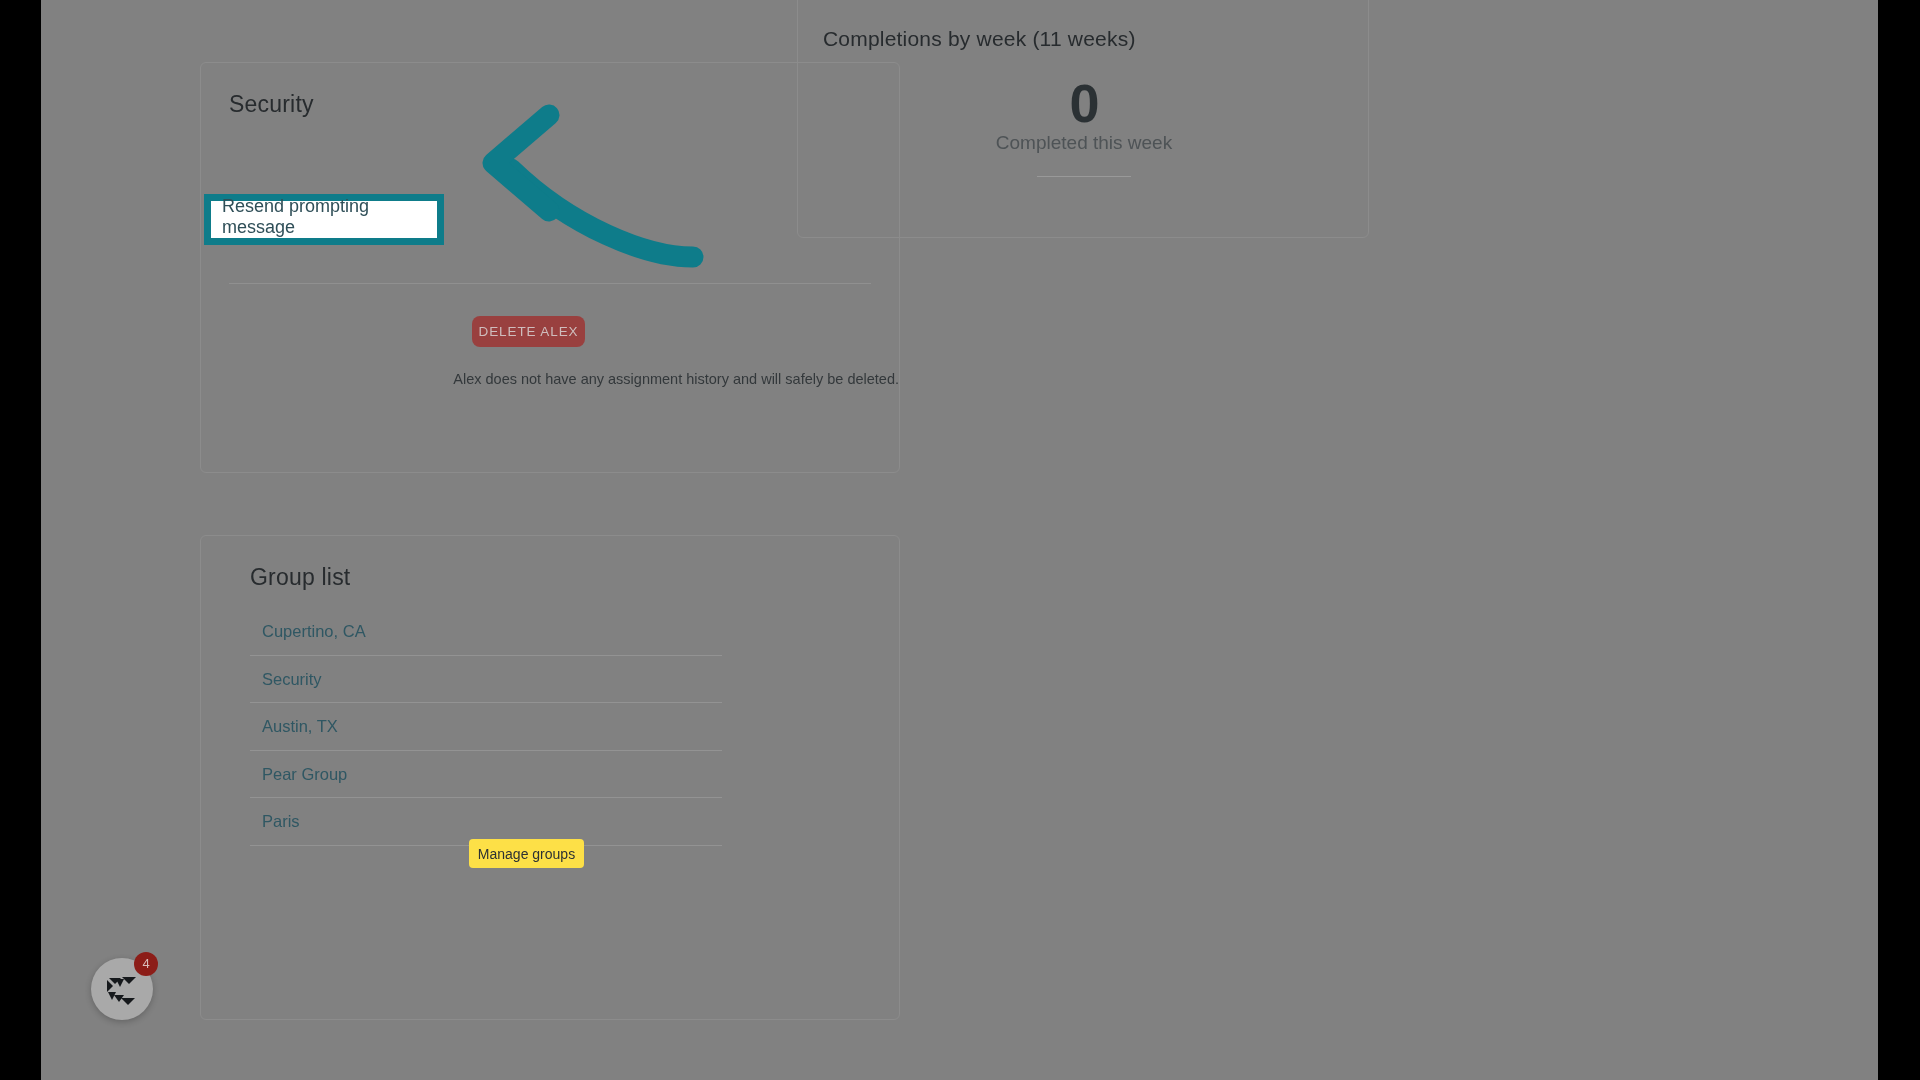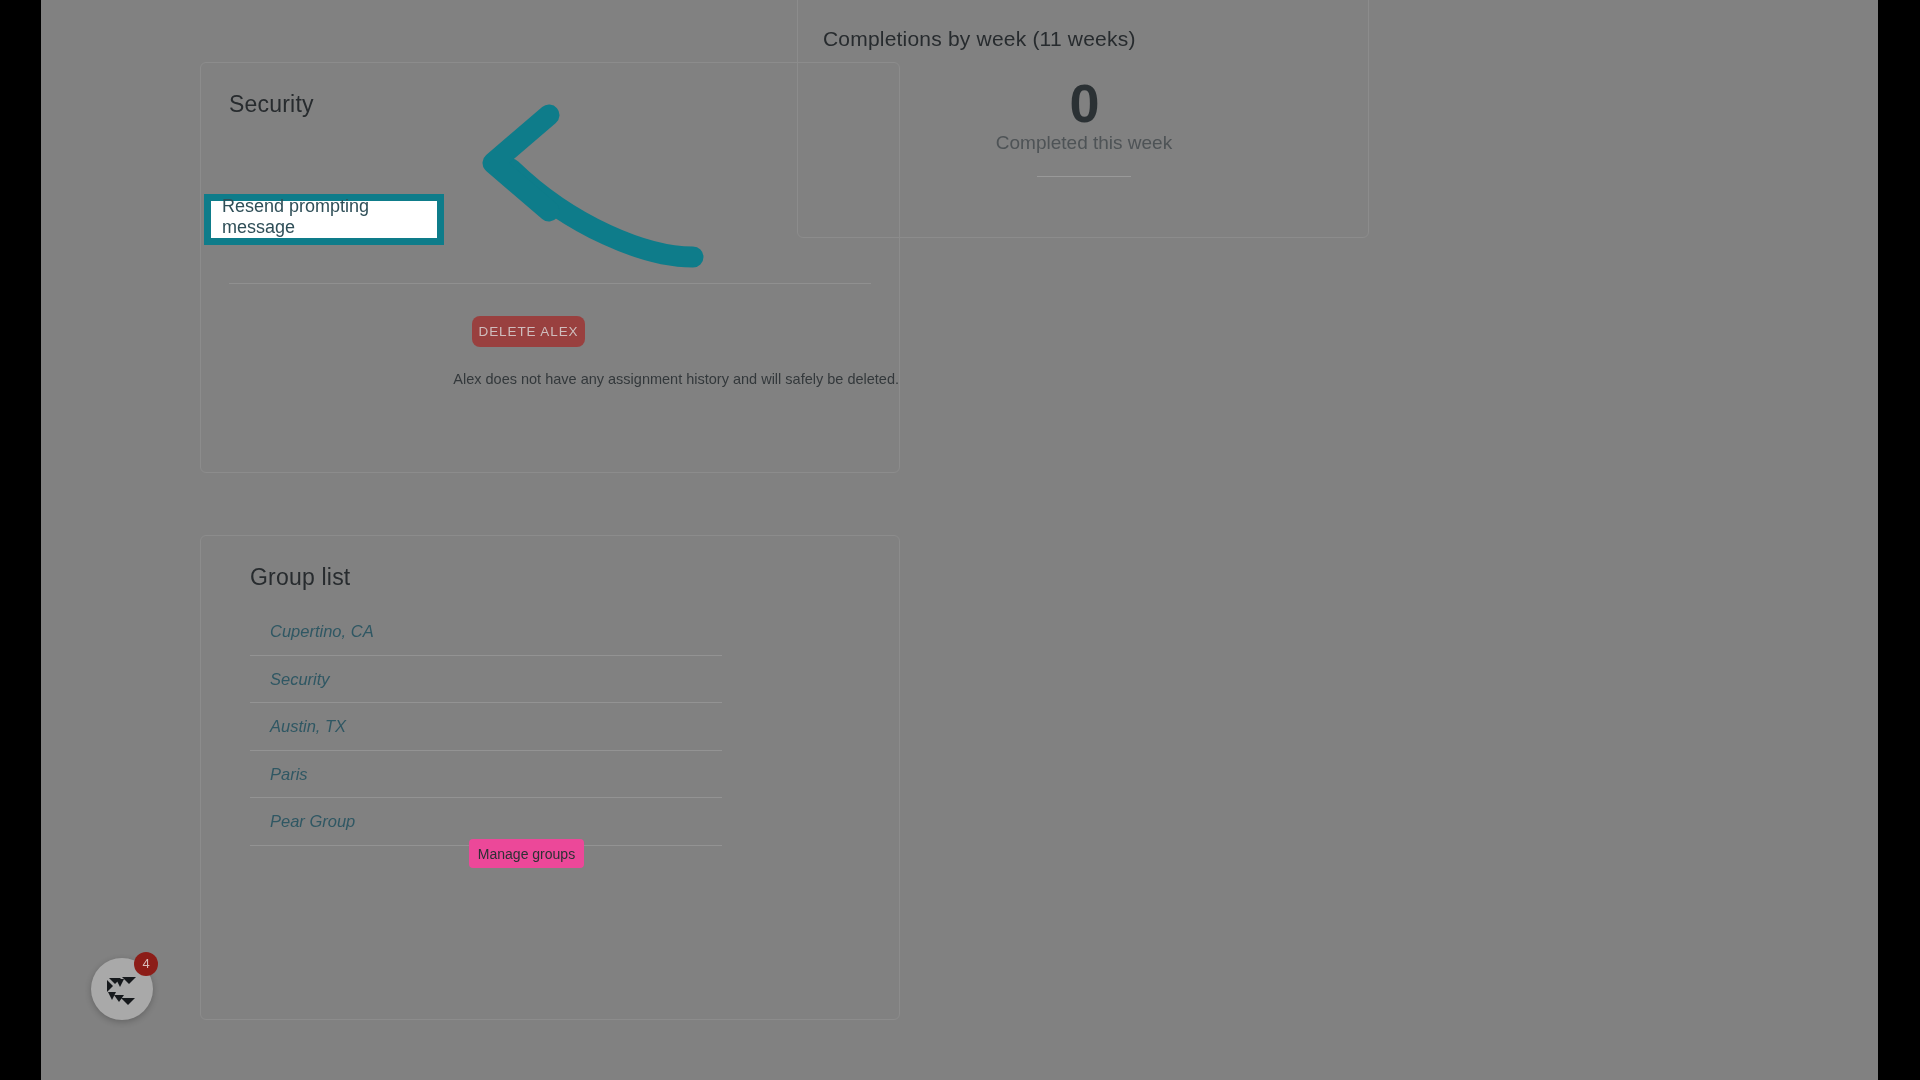"Cupertino, CA" .group-link { font-style: italic -> none; margin-left: 20px -> 12px }
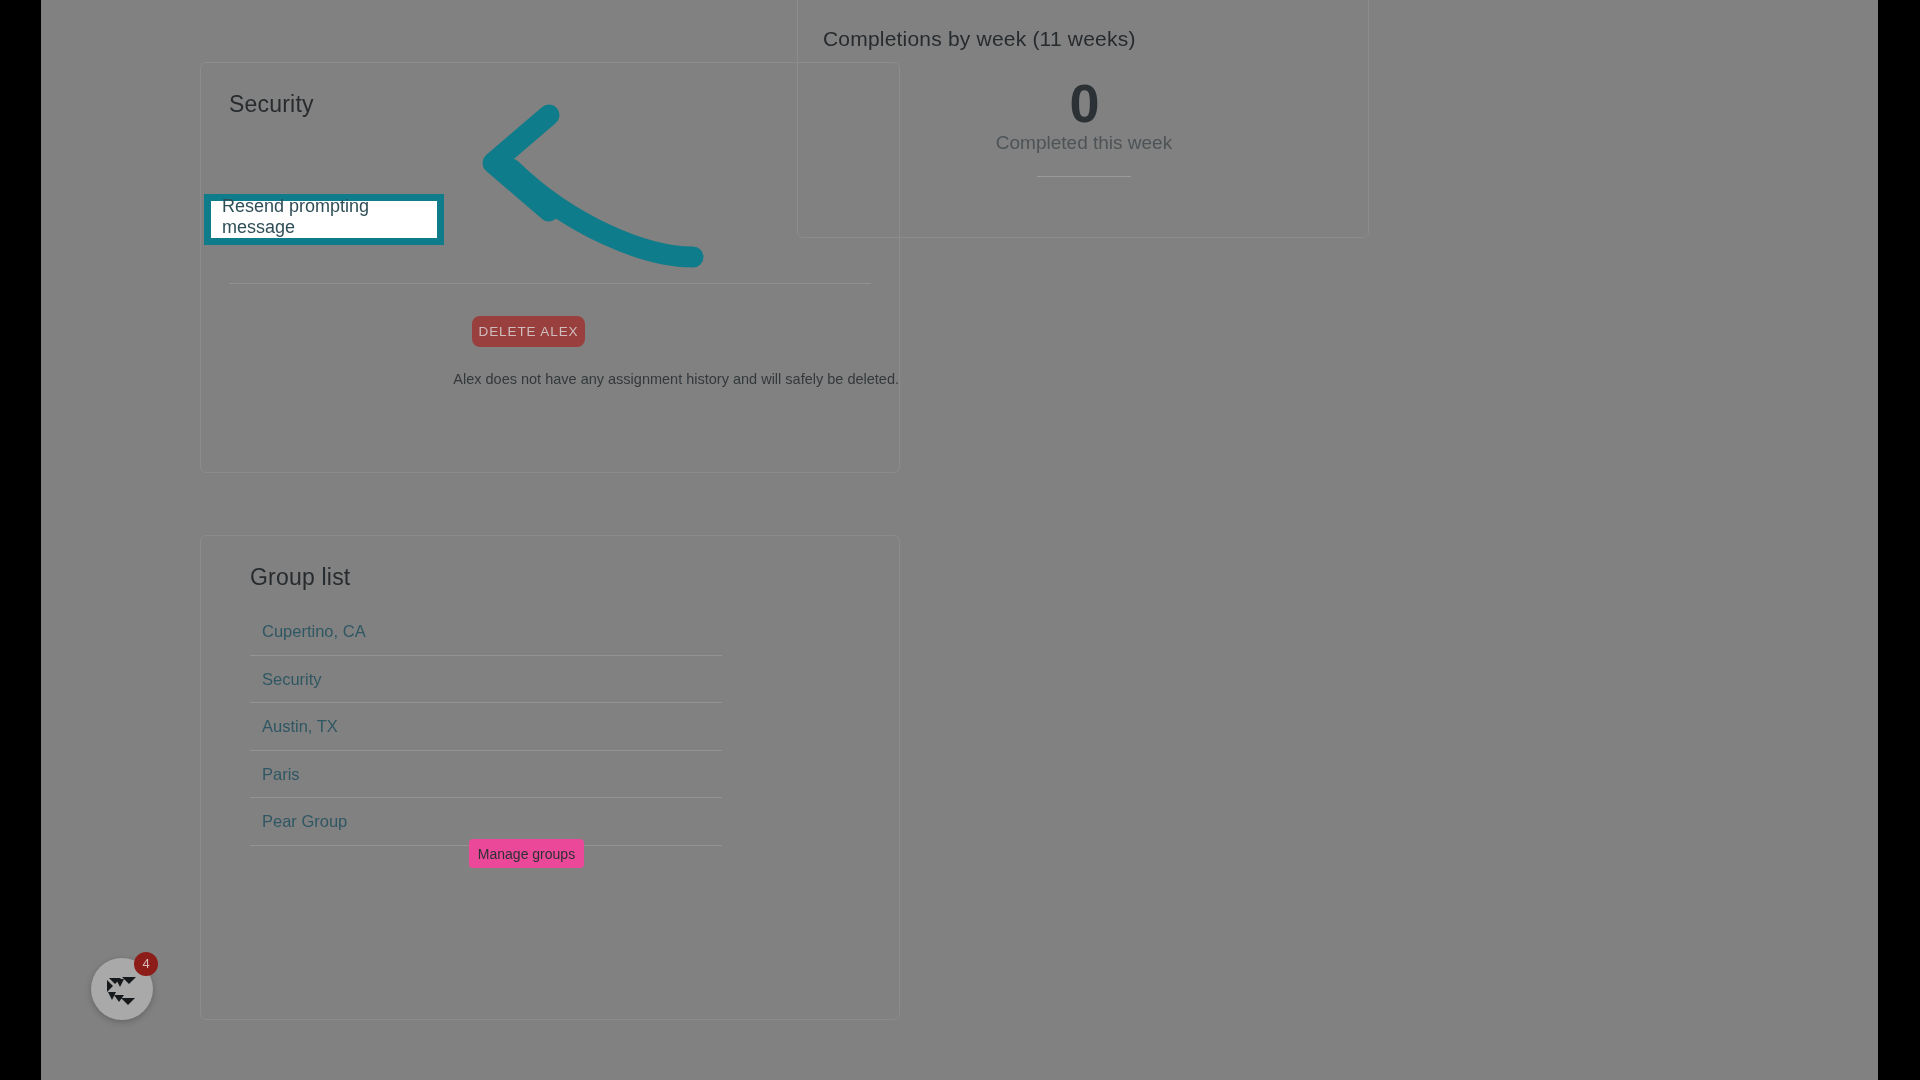"Paris" div.group-row { order: before "Pear Group" -> after "Pear Group" }
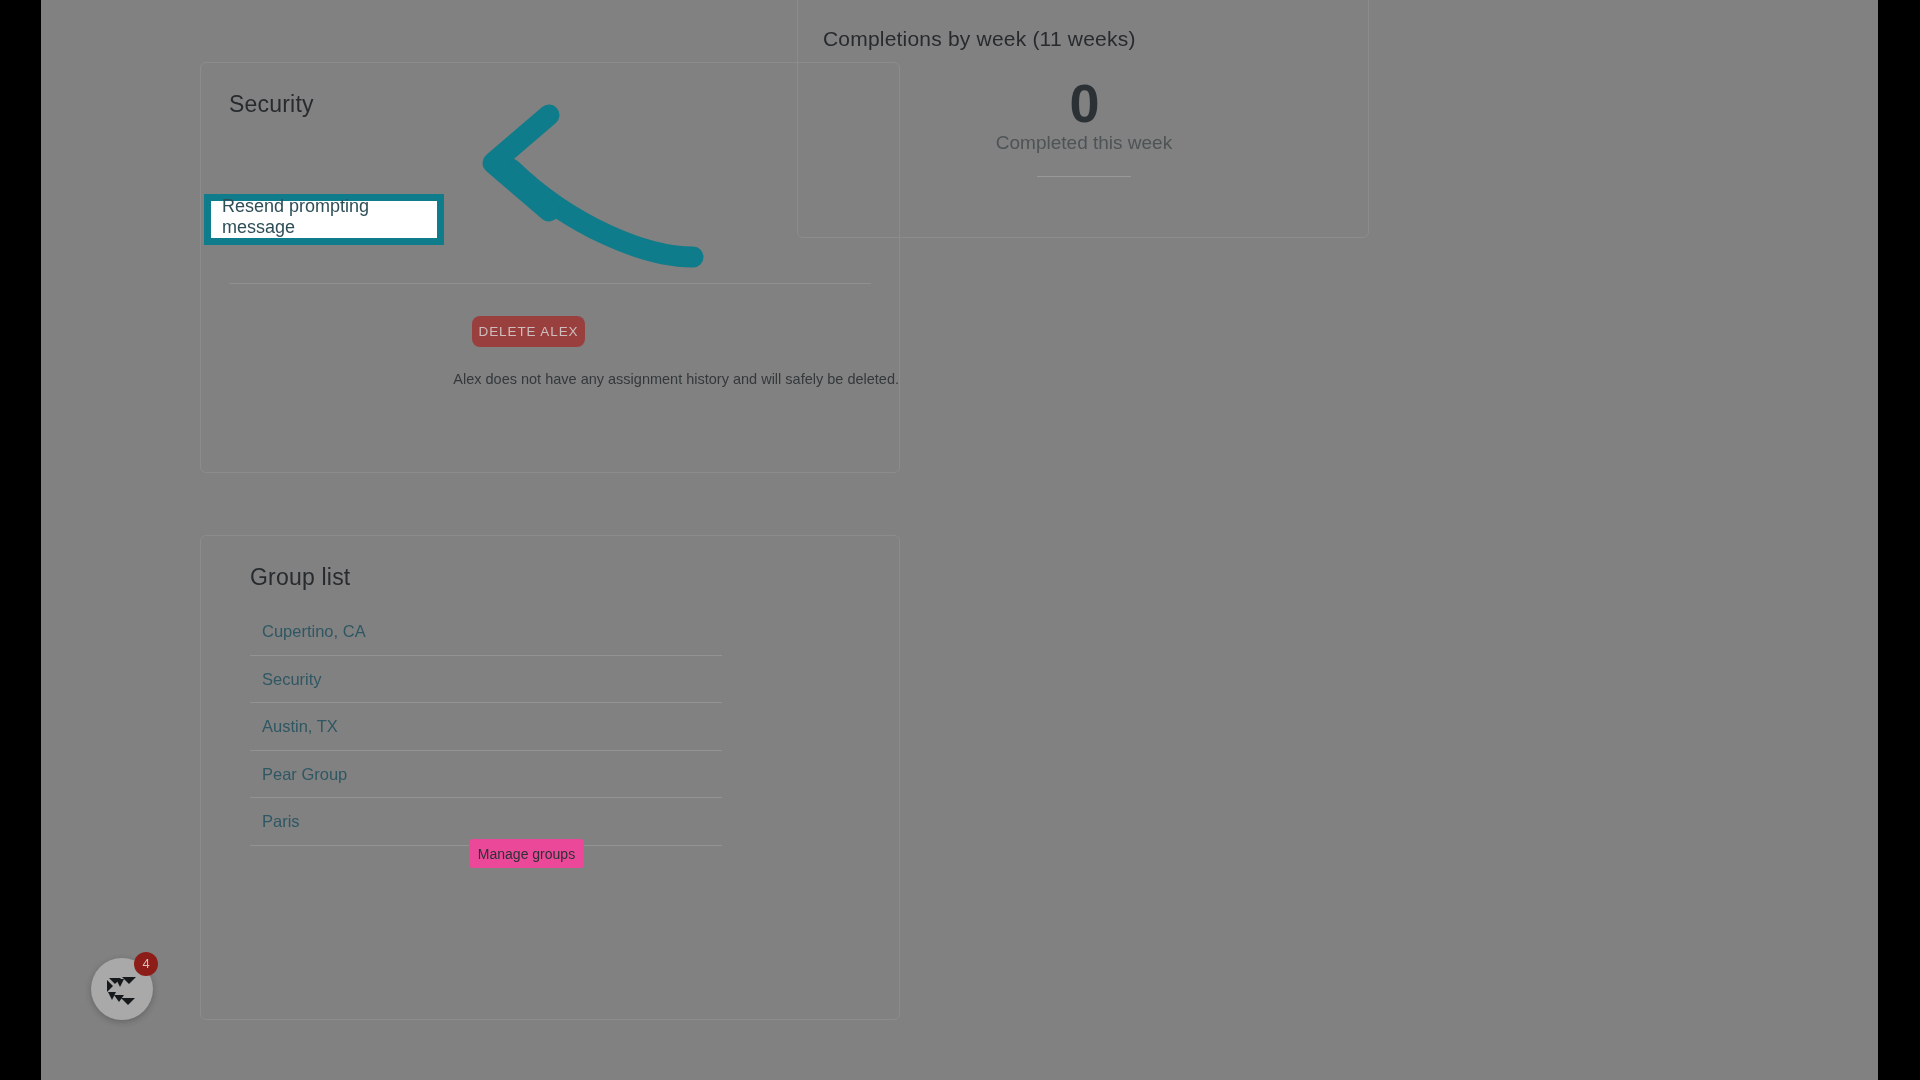"Manage groups" #manage-btn { background: #ec4899 -> #fde047 }
